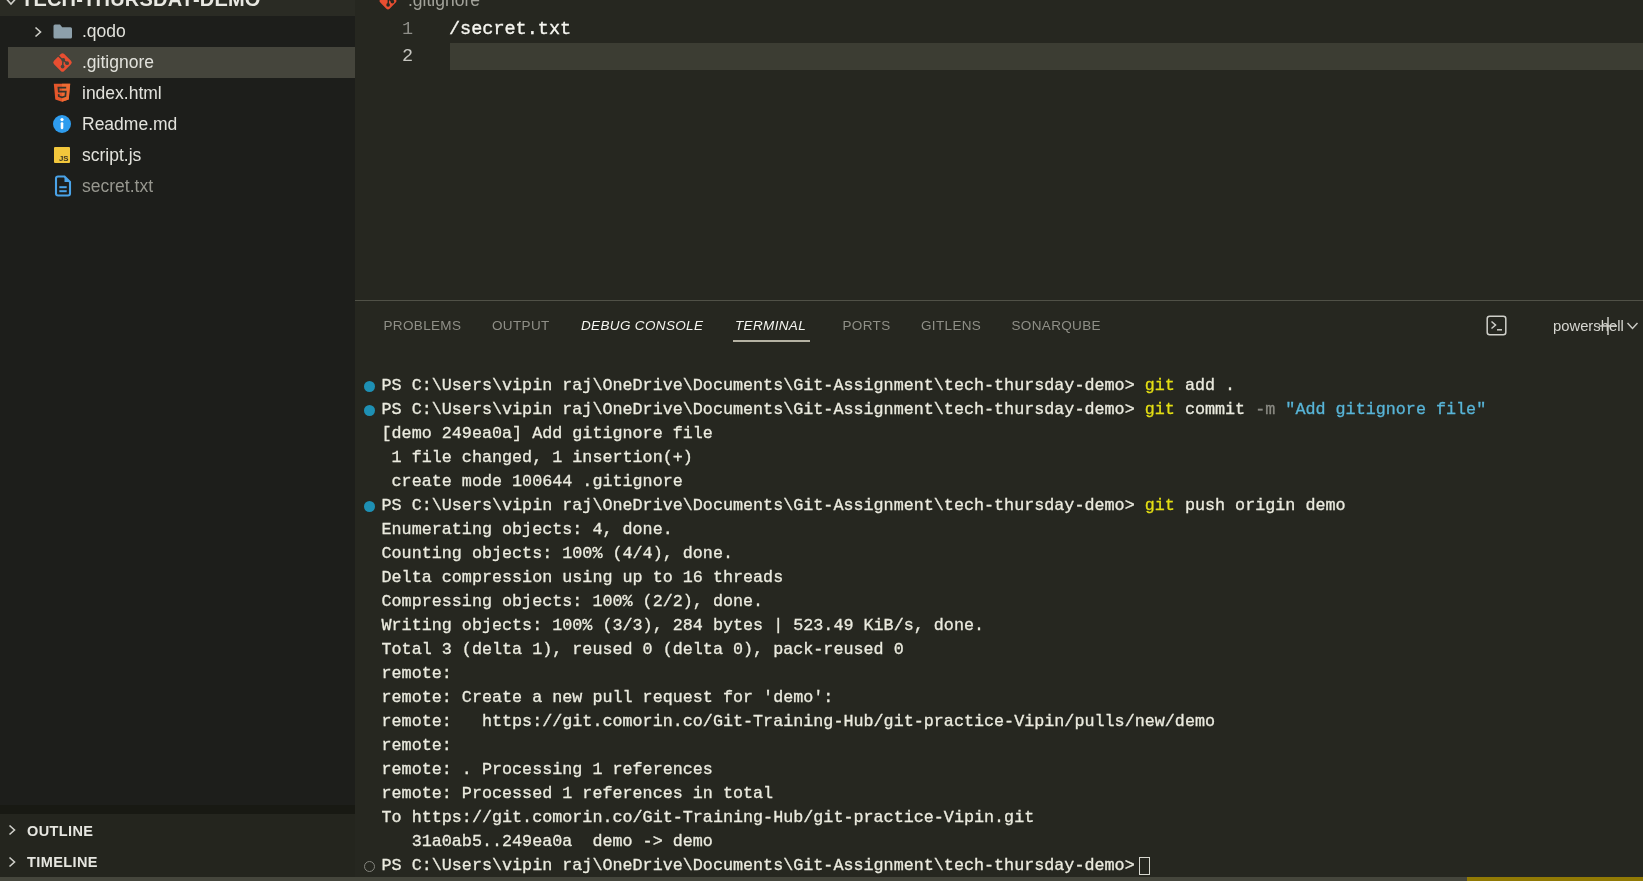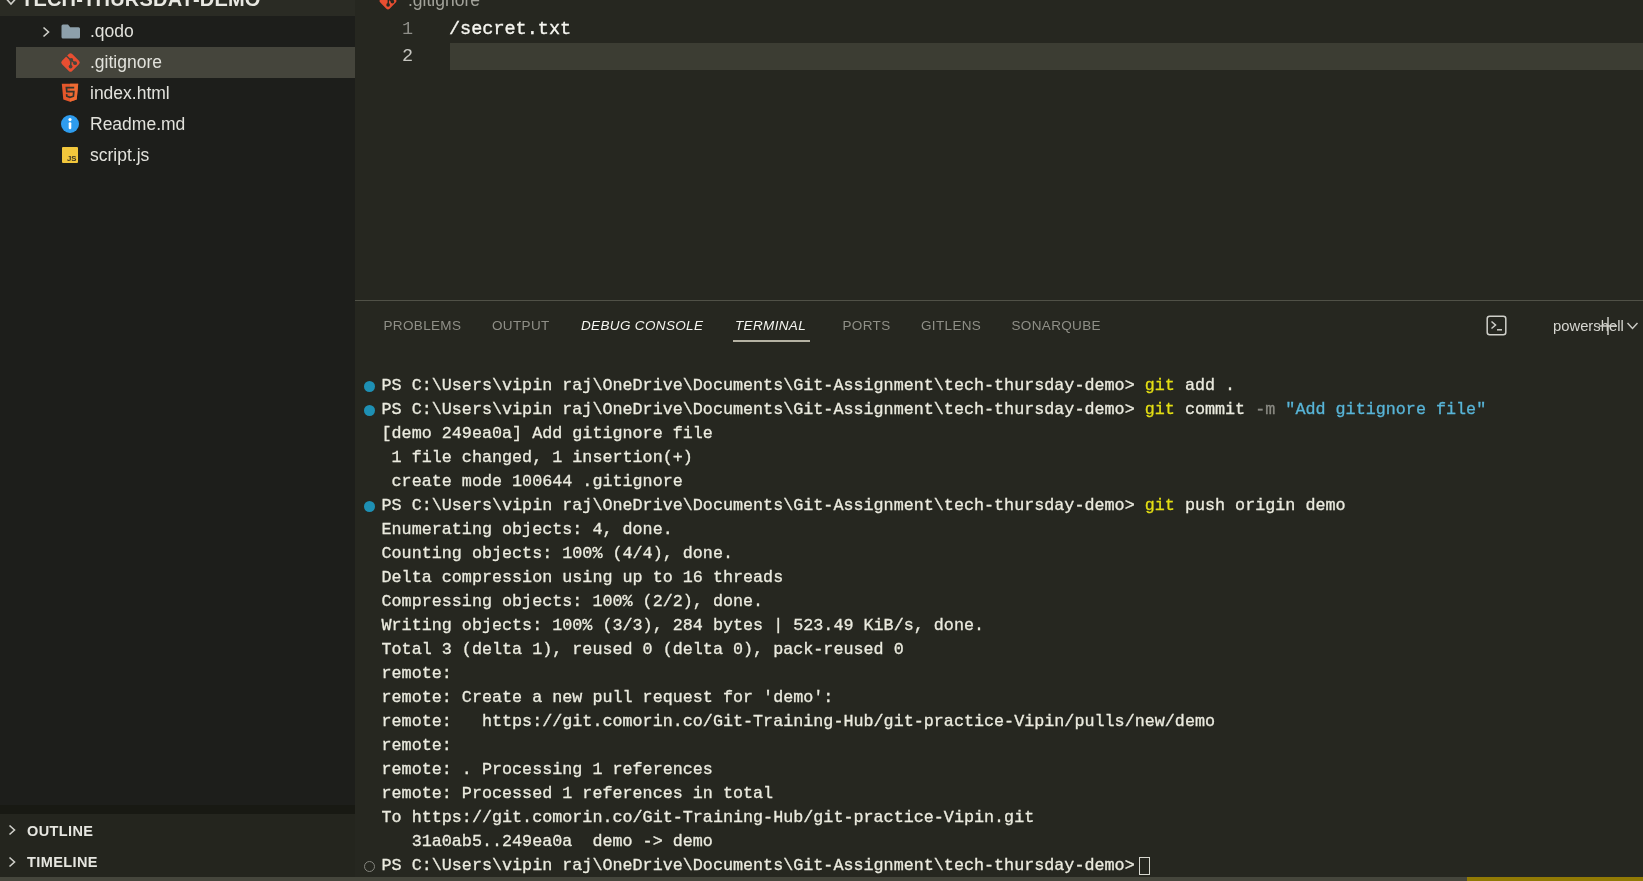".qodo" .row { left: 16px -> 8px }
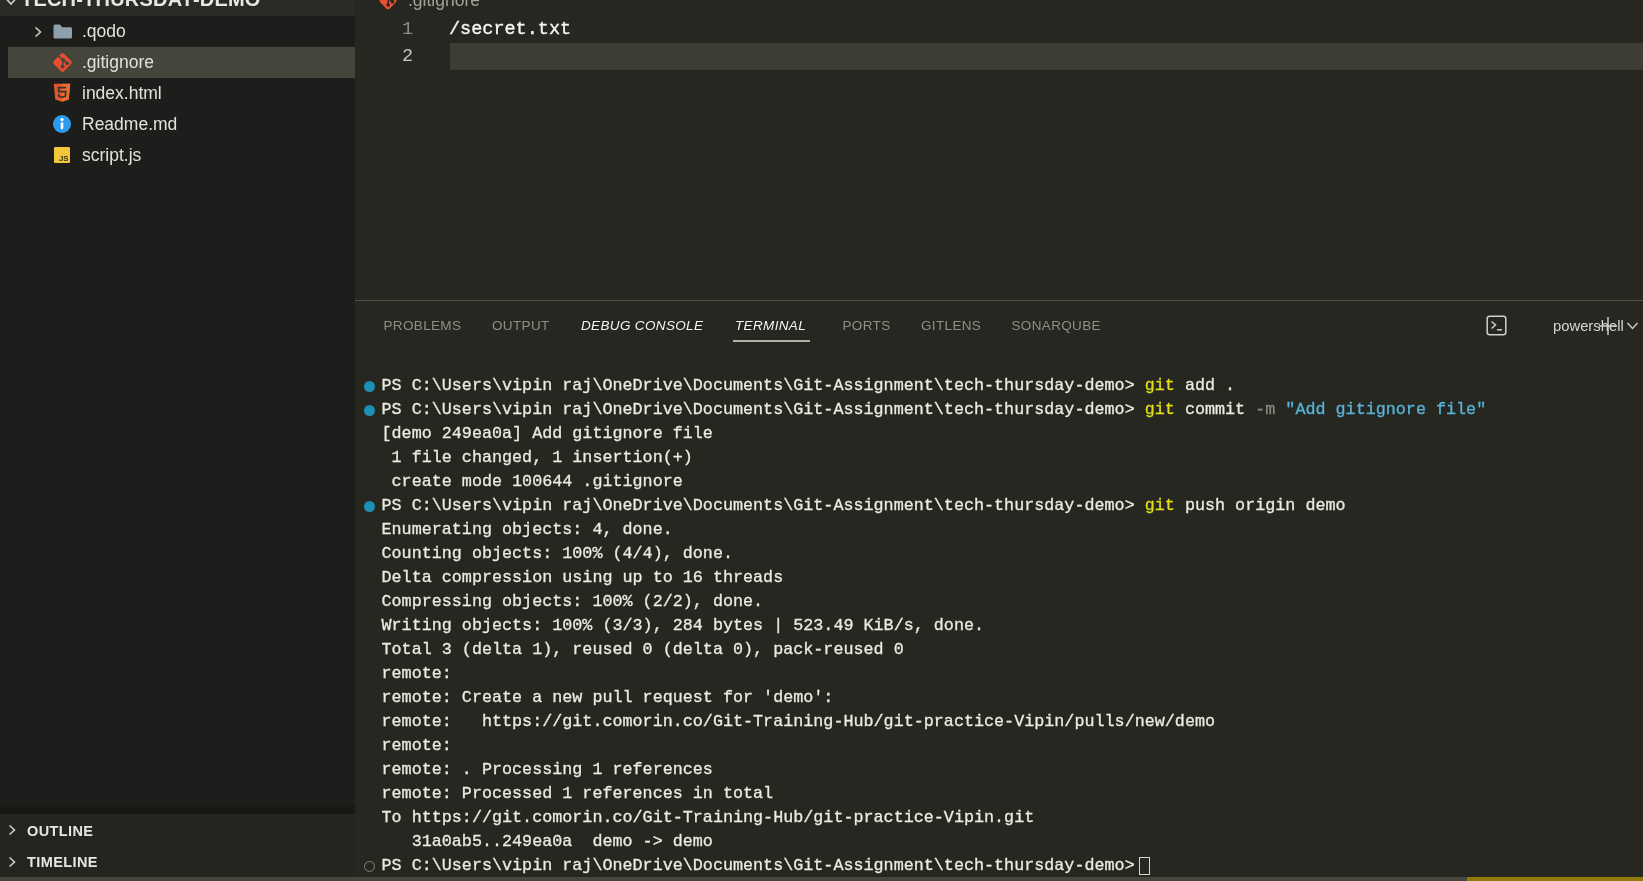"secret.txt" div.row { html: none -> <div> <svg> <path></path> <path></path> <line></line> <line></line> </svg> <div>secret.txt</div> </div> }
